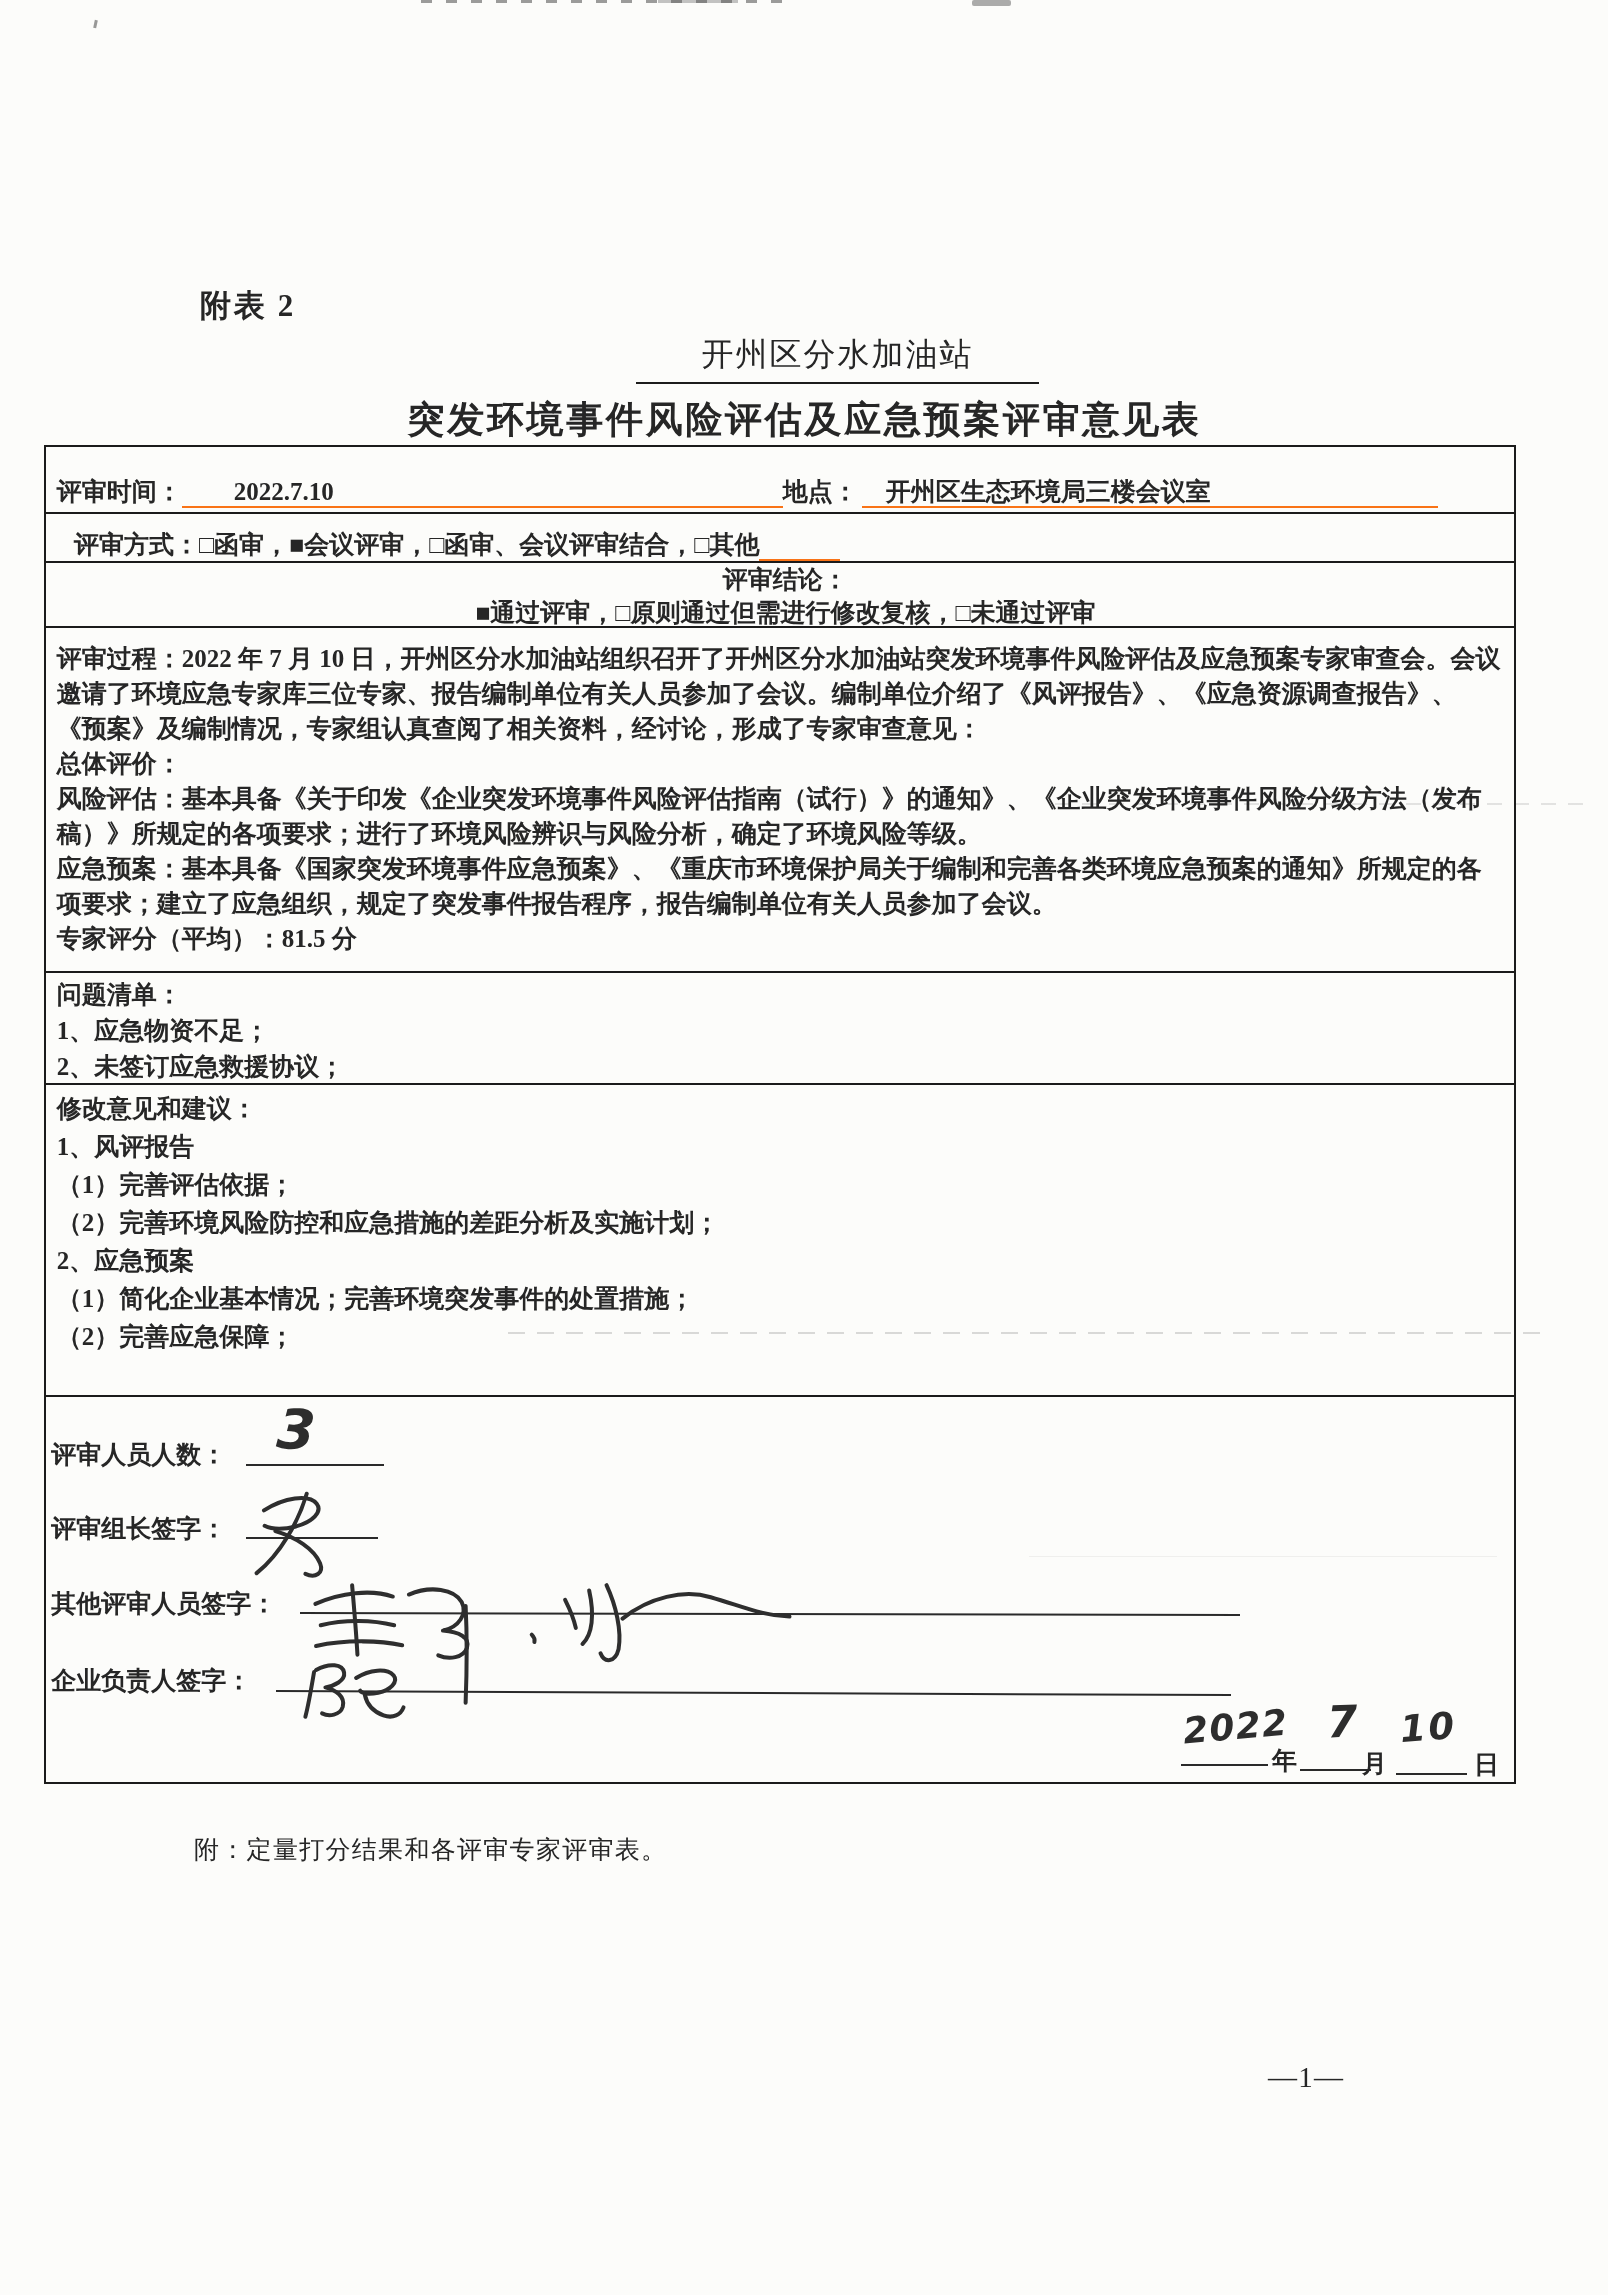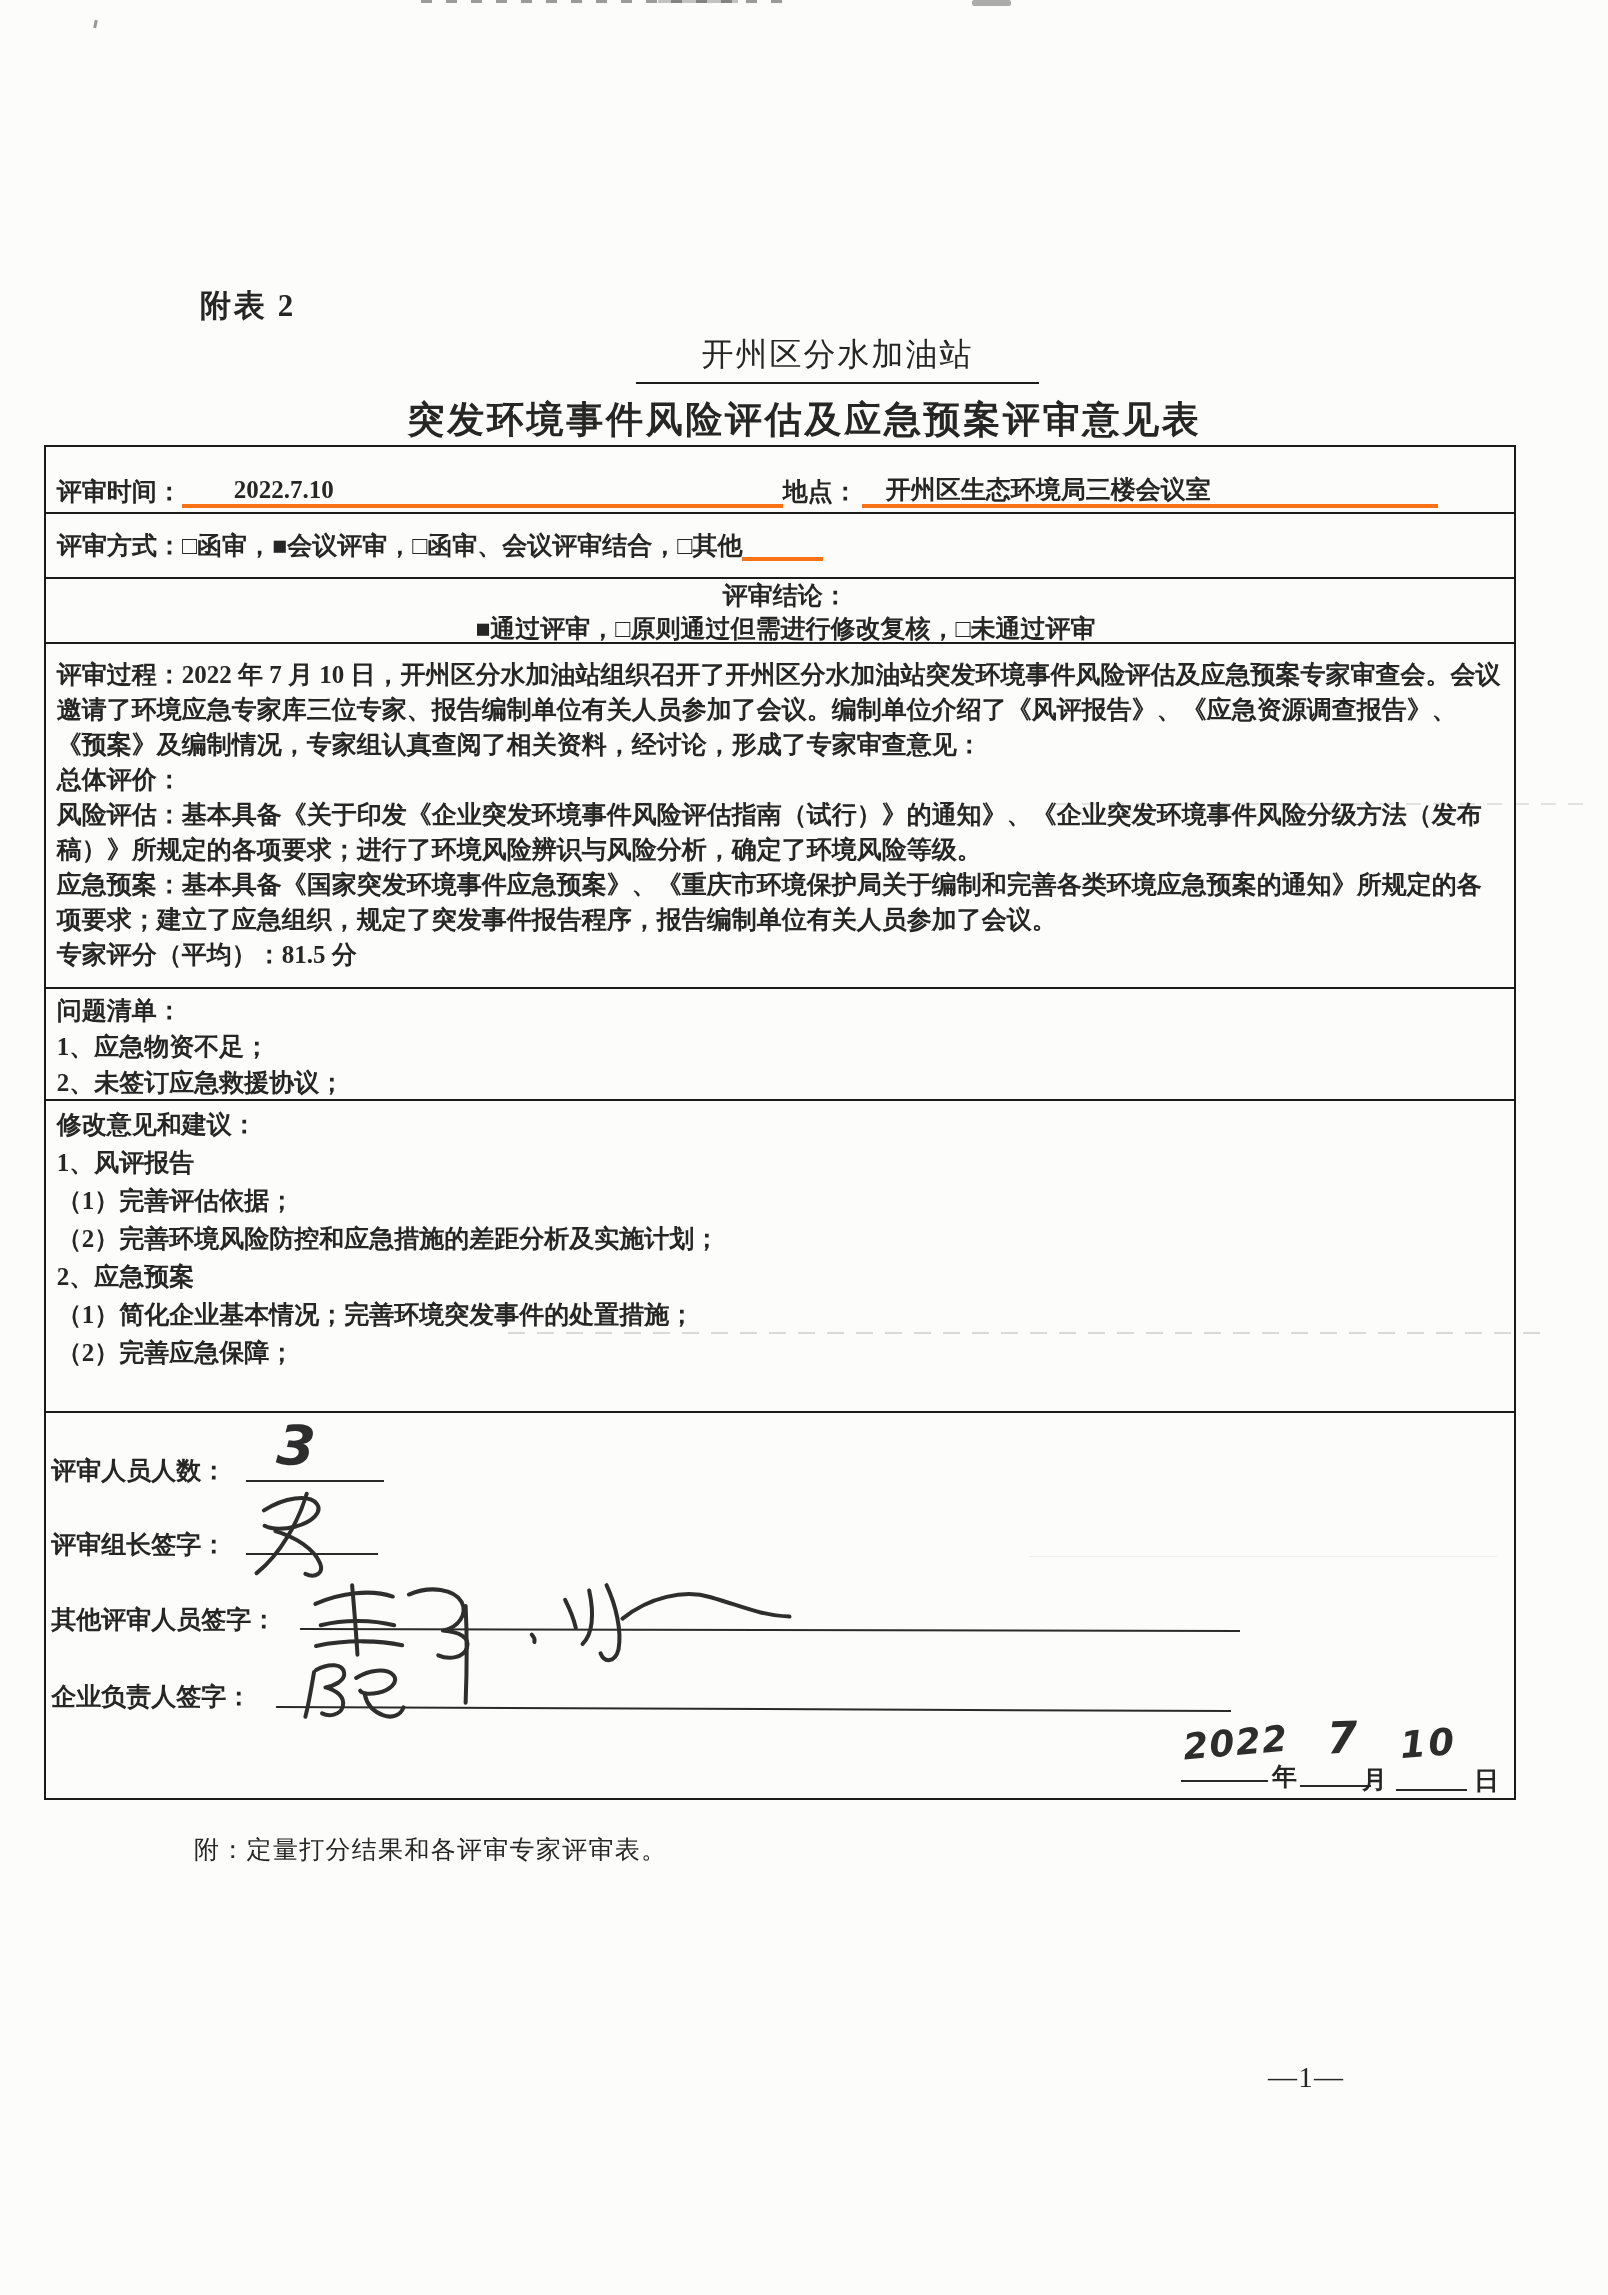"2022.7.10" .blank { border-bottom: 4px solid #f97316 -> 2px solid #f97316 }
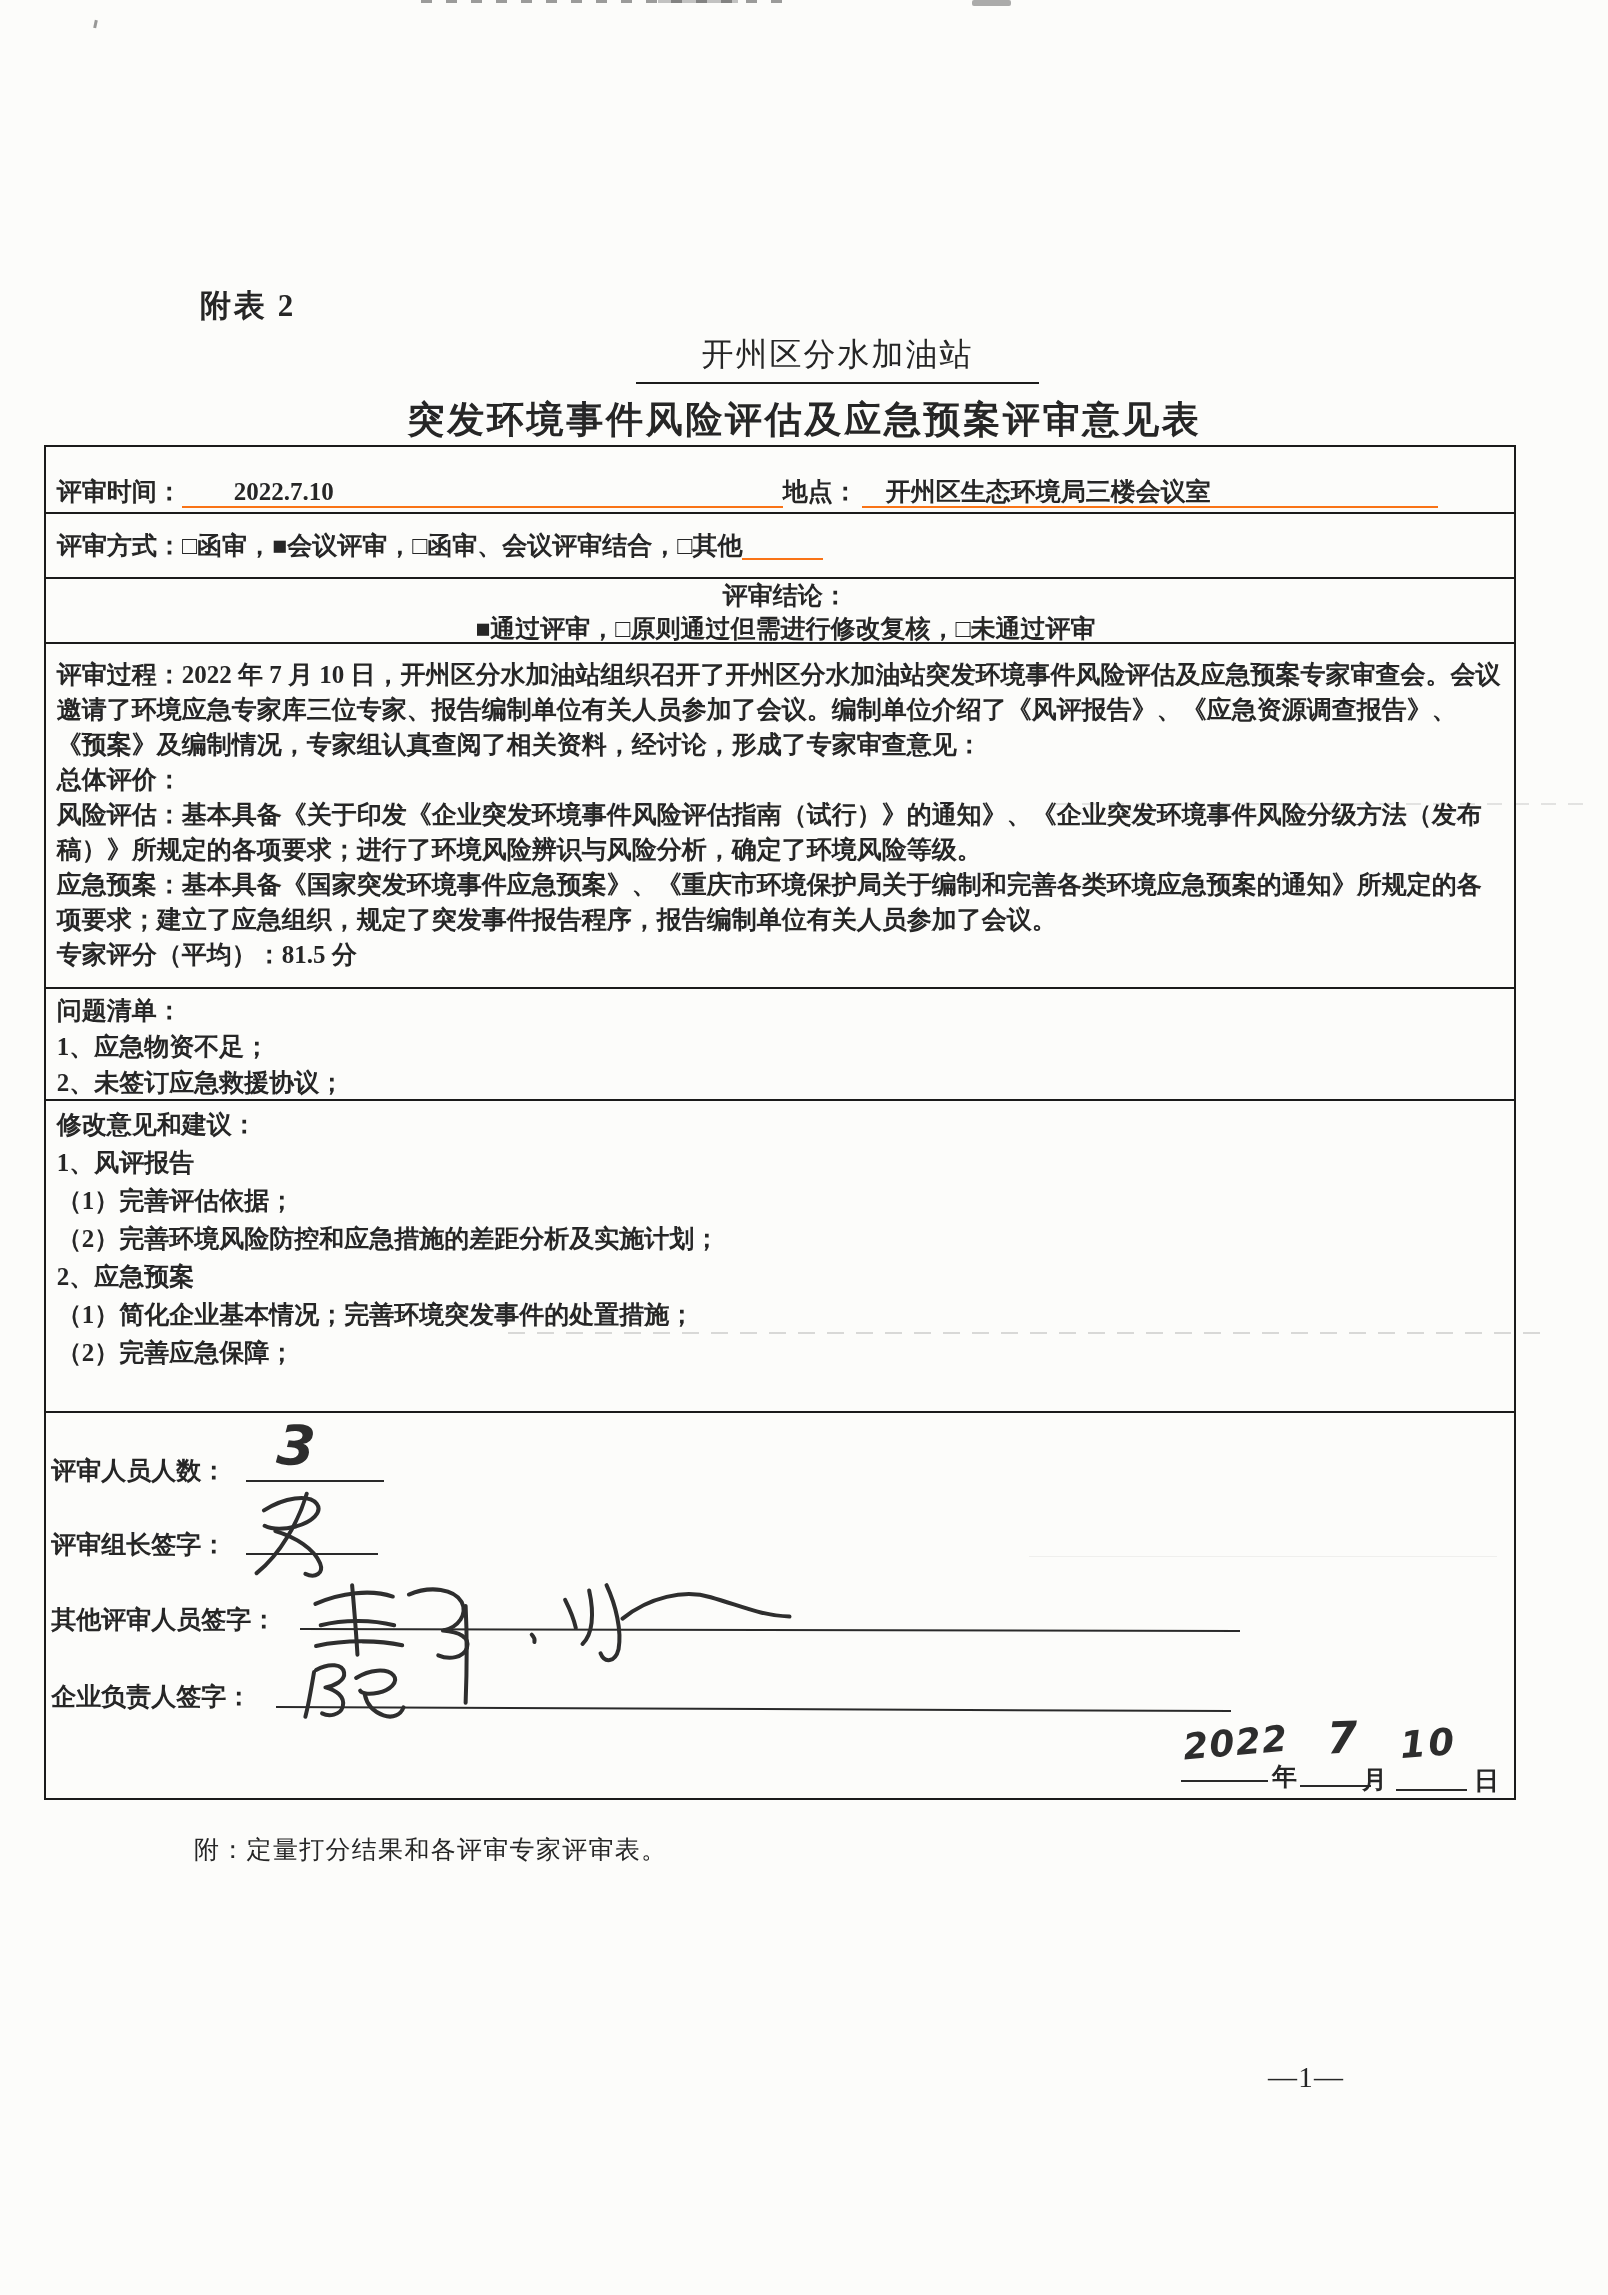"评审方式：" .r2 { align-items: center -> flex-end; height: 65px -> 49px; padding-left: 11px -> 28px }
